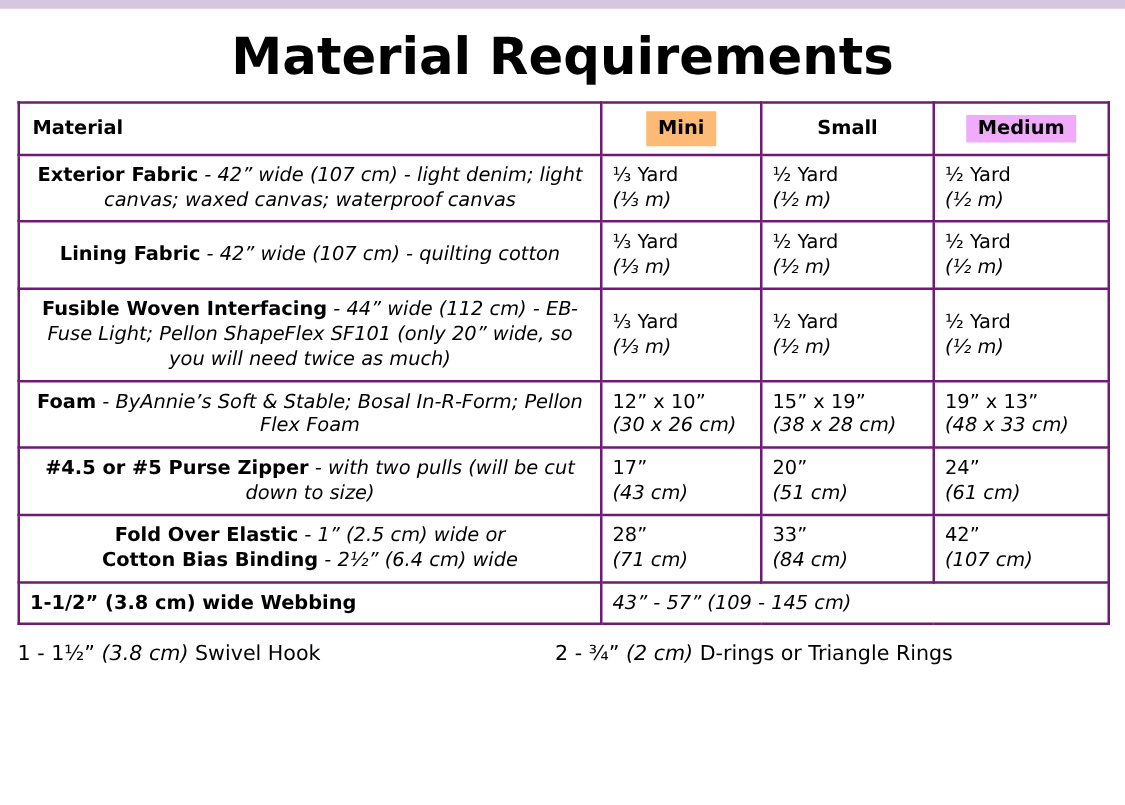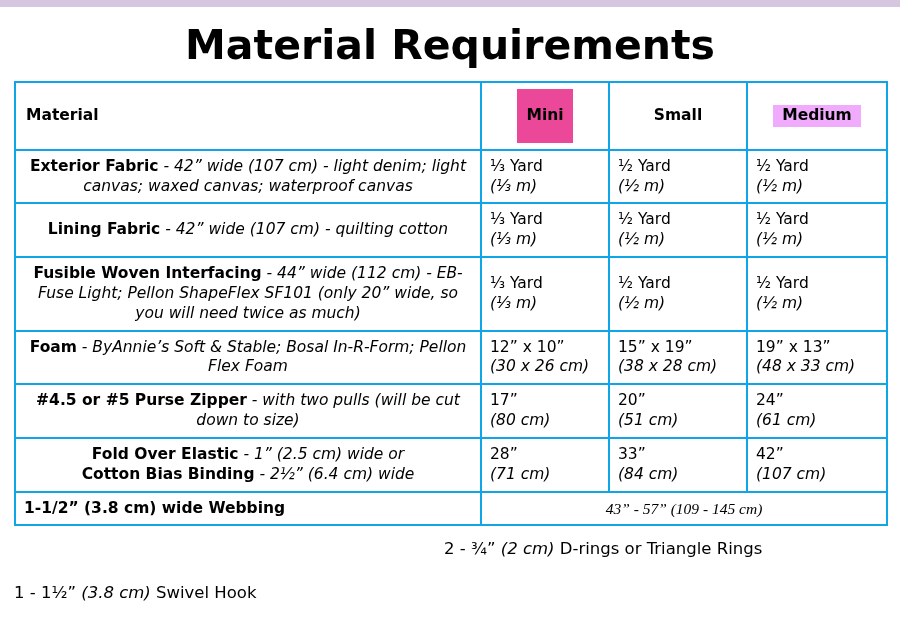"Material" table.matreq td, table.matreq th { border: 2px solid #0ea5e9 -> 2px solid #701a75 }
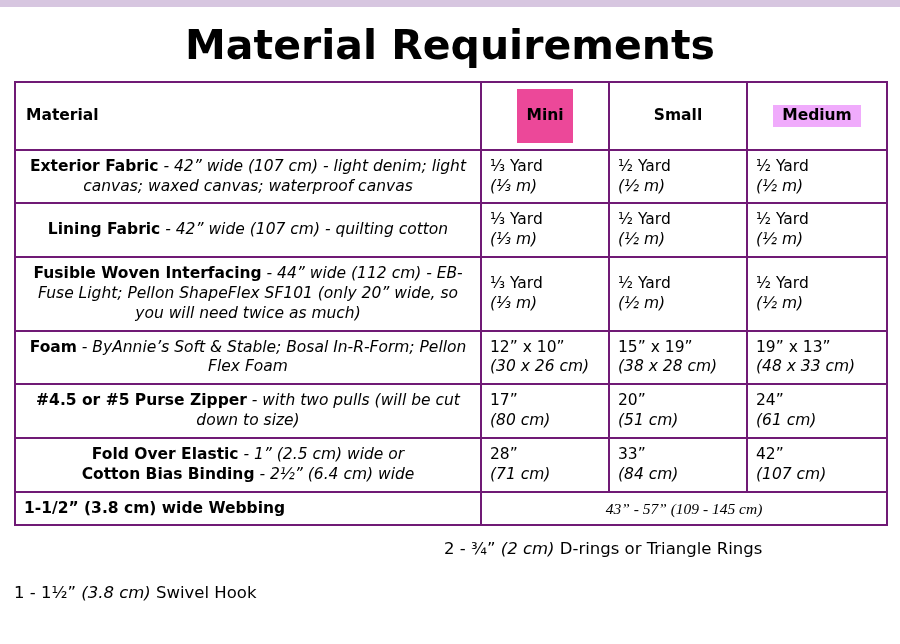"Mini" .hl-mini { background: #ec4899 -> #fdba74; padding: 17px 9px -> 4px 9px }
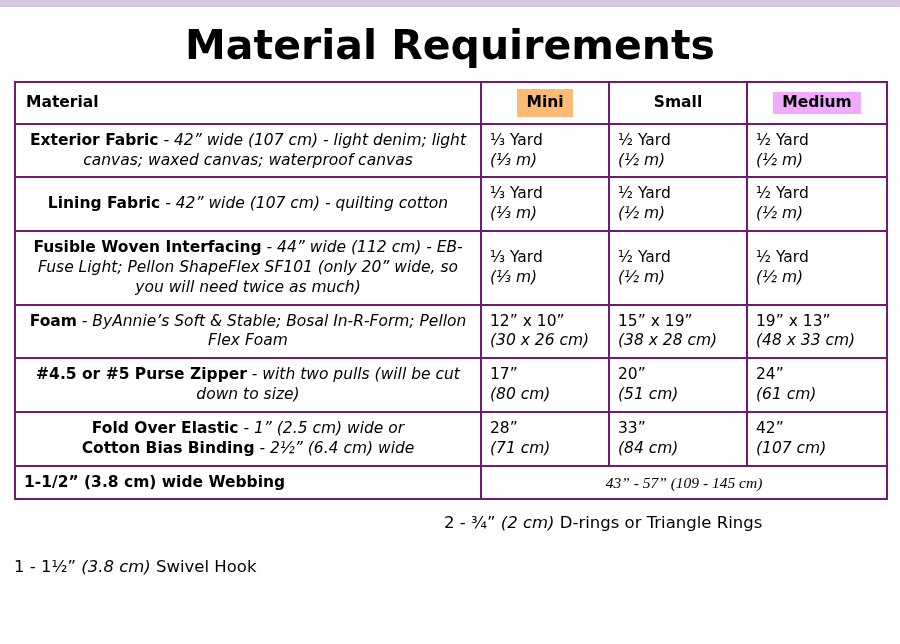"(80 cm)" span.sub { text: 80 -> 43 }
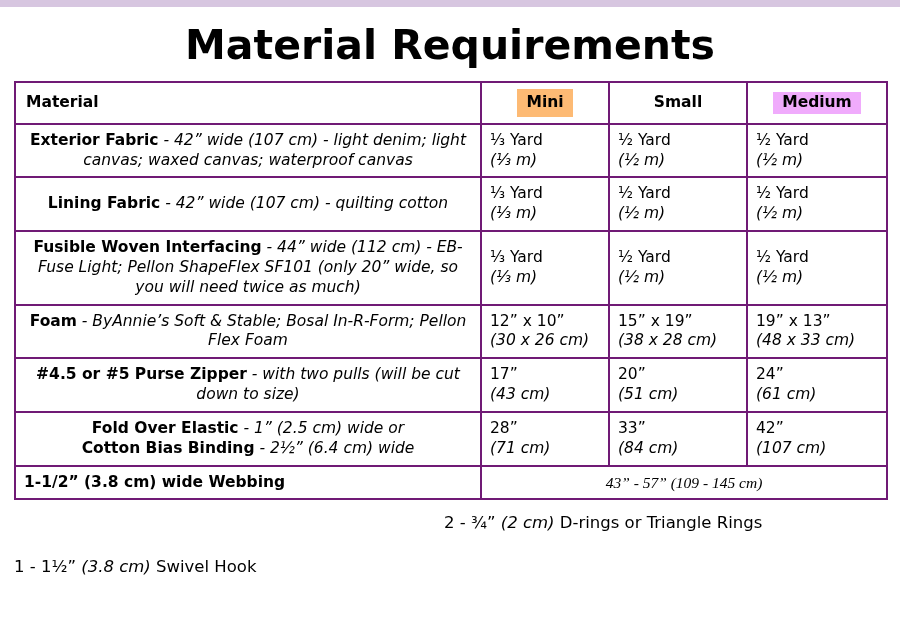"43” - 57” (109 -" td.webbing-val { font-family: Liberation Serif, serif -> none; text-align: center -> none }
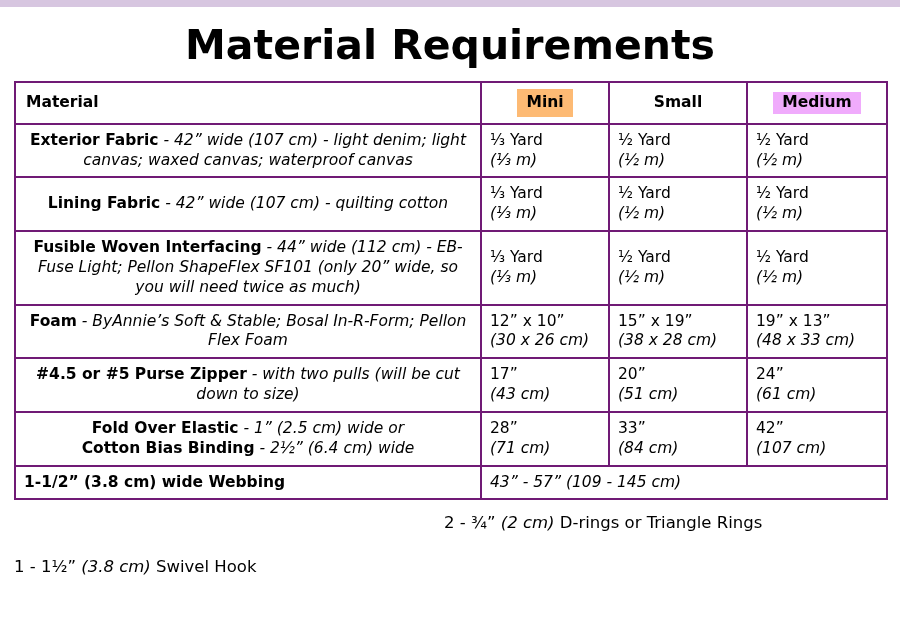"1 - 1½” (3.8 cm)" .footer-col.left { margin-top: 44px -> none }
